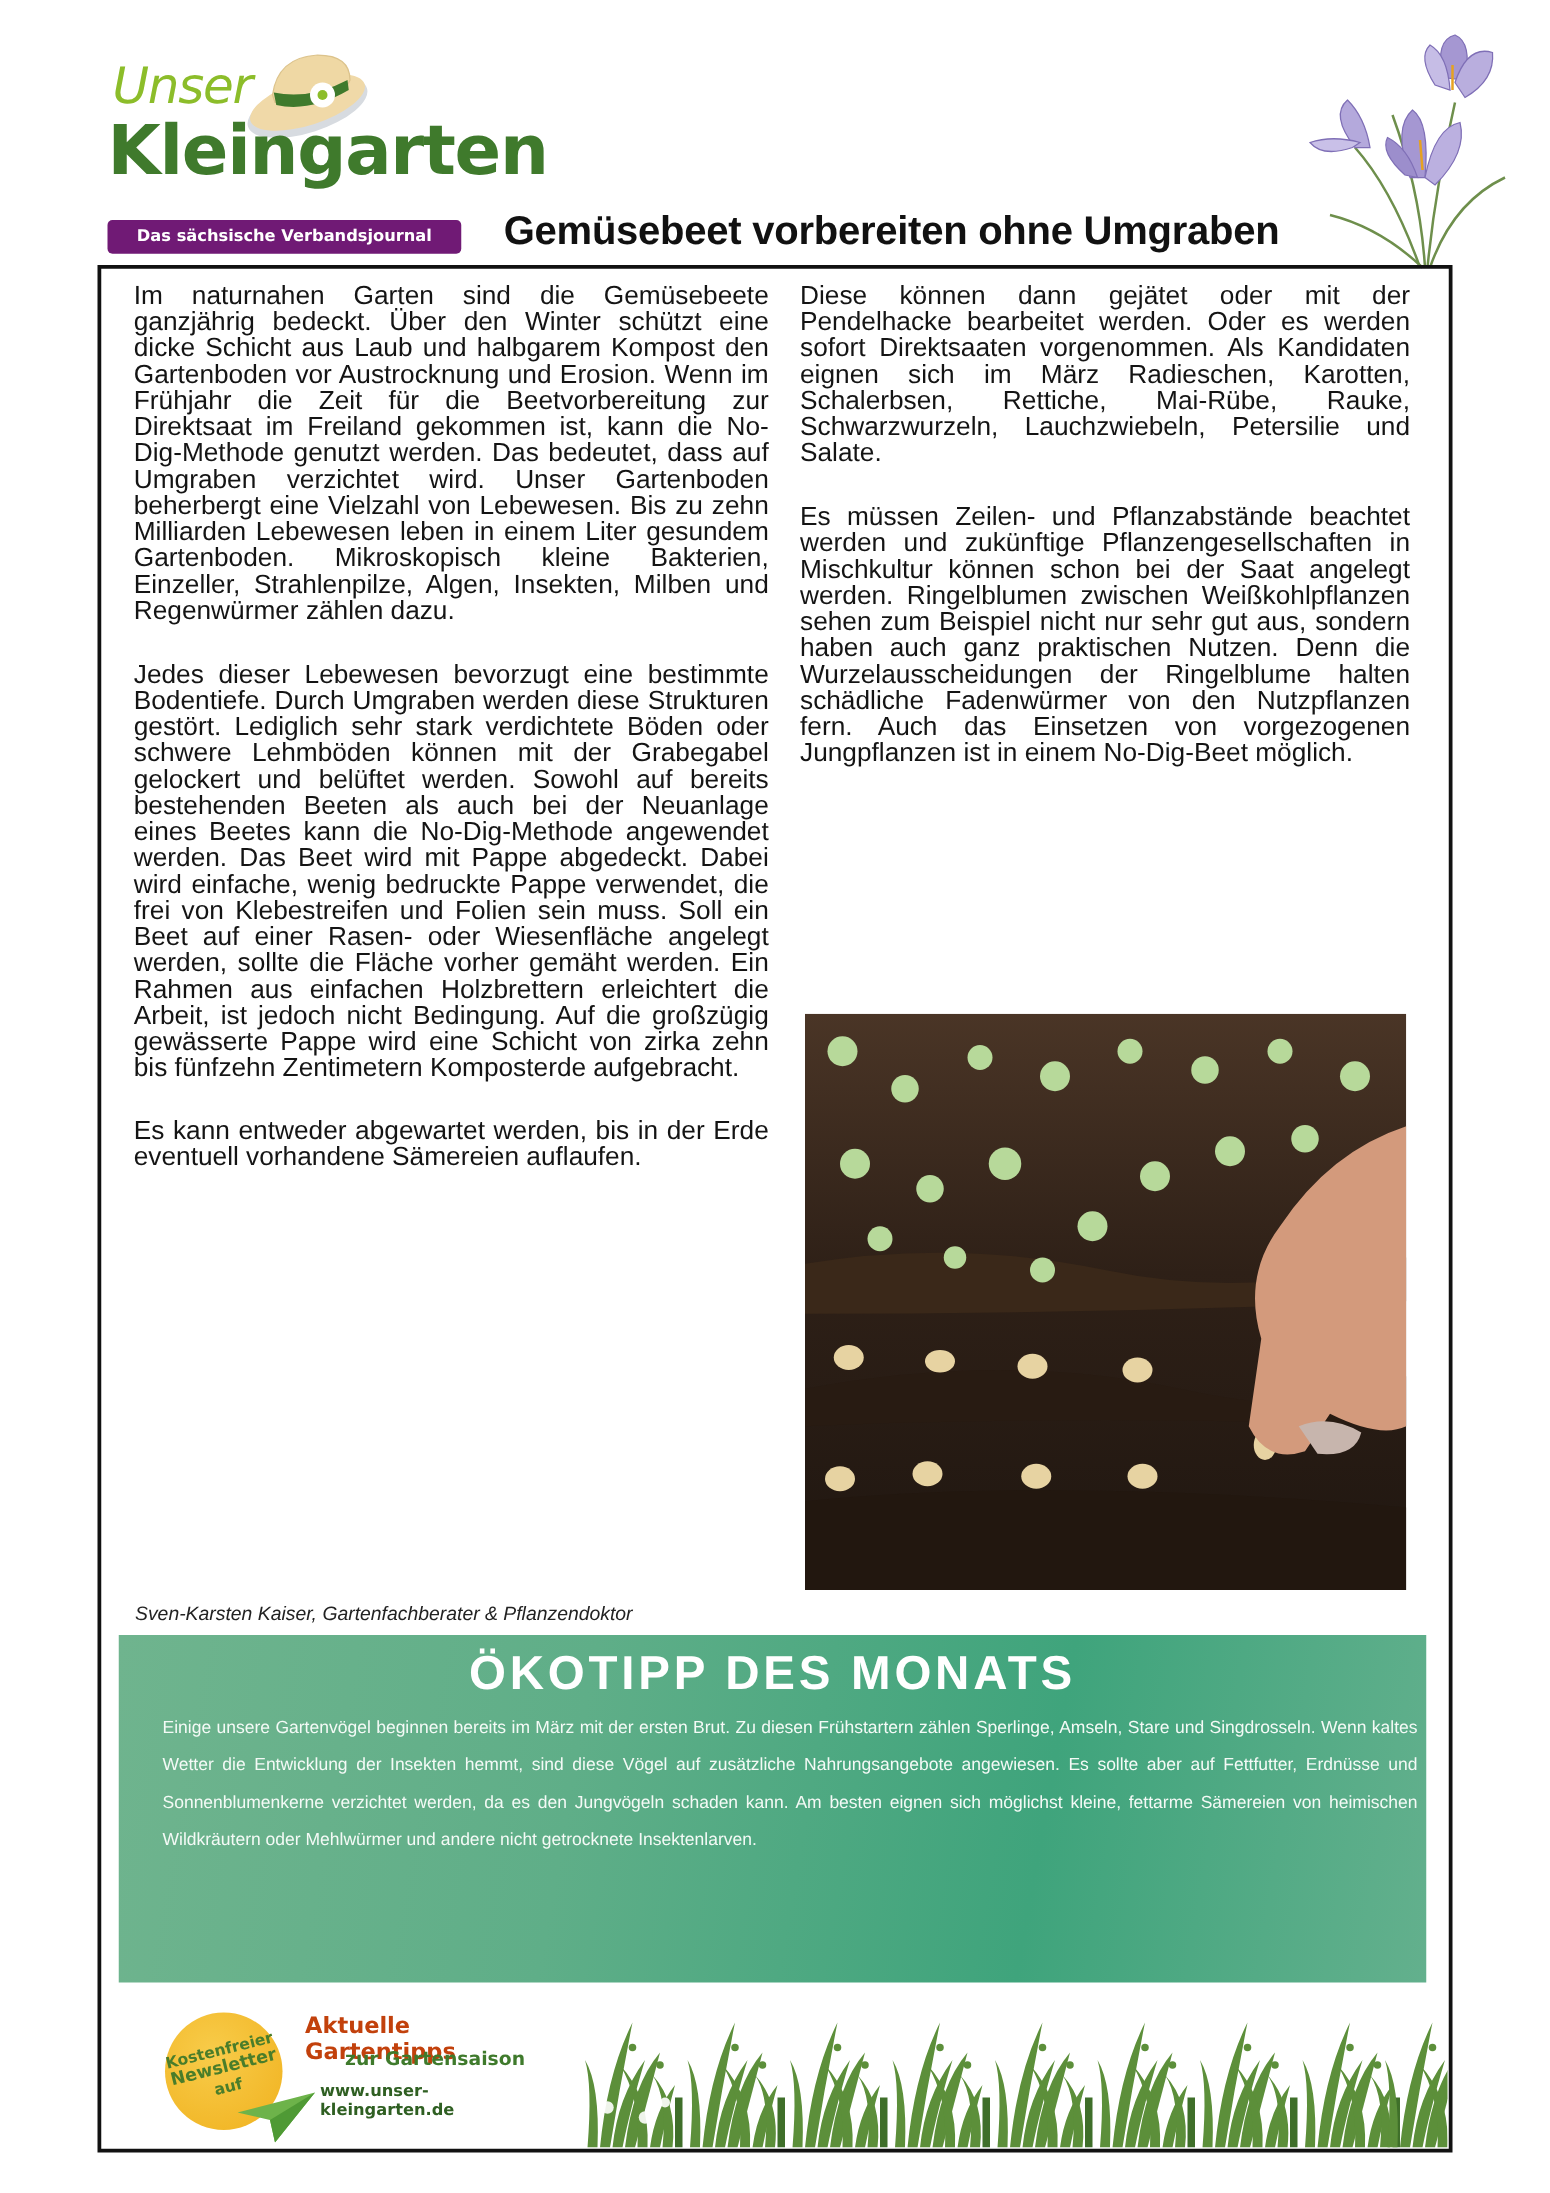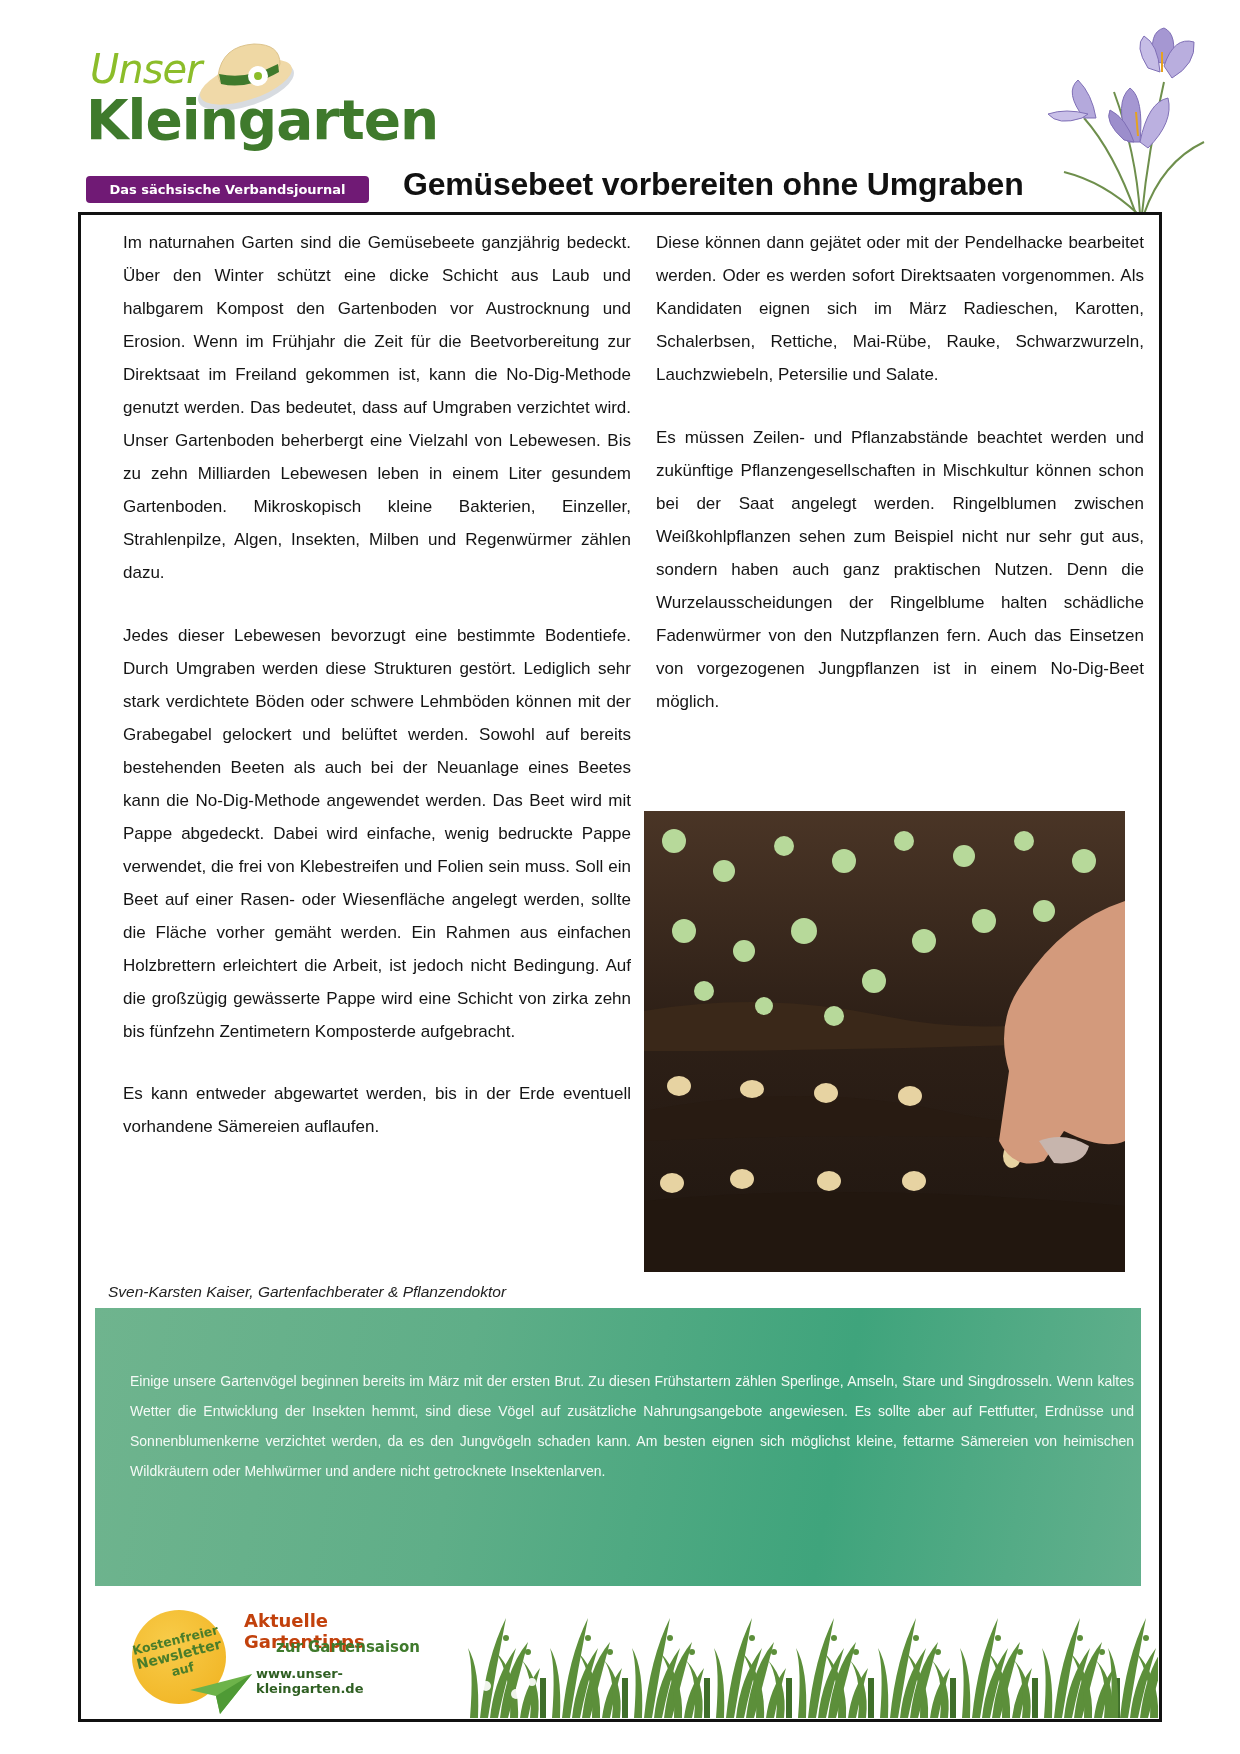"Im naturnahen Garten sind die" .col { font-size: 17px -> 21px; line-height: 33px -> 21px; margin-left: 16px -> none }
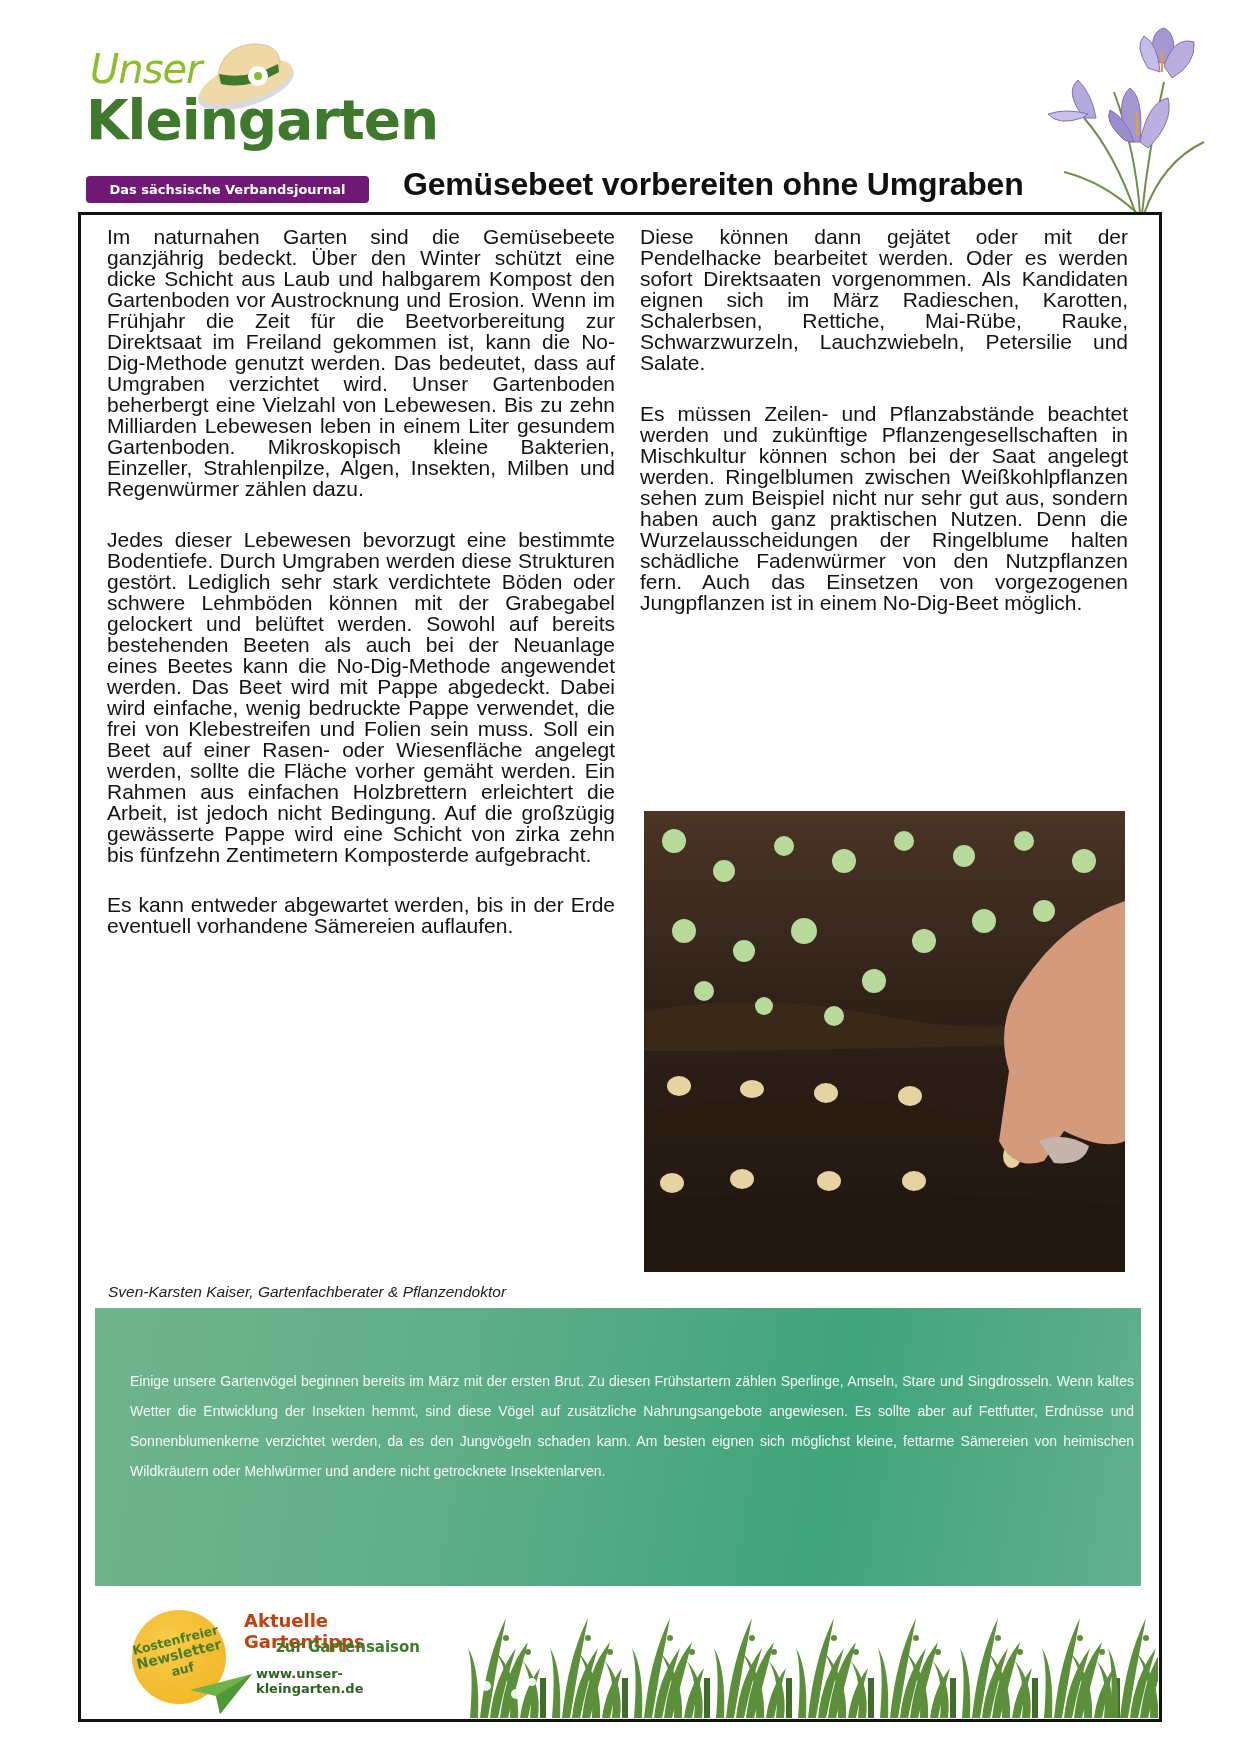"ÖKOTIPP DES MONATS" div.tip-title { html: none -> <div>ÖKOTIPP DES MONATS</div> }
